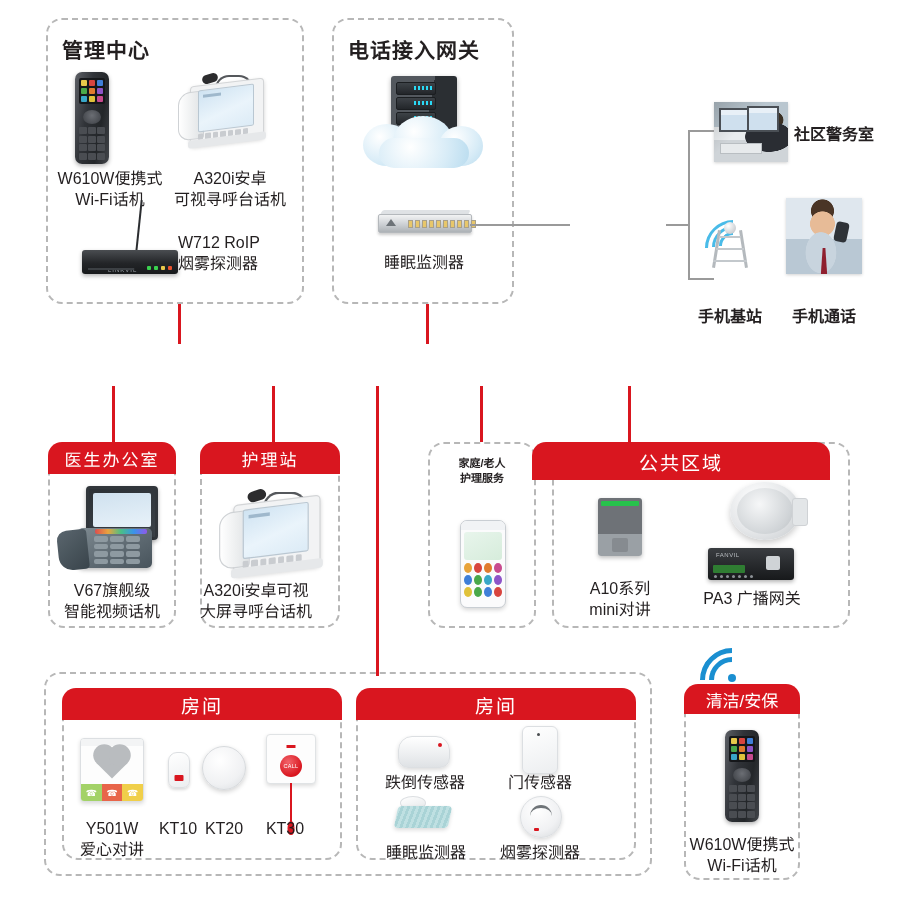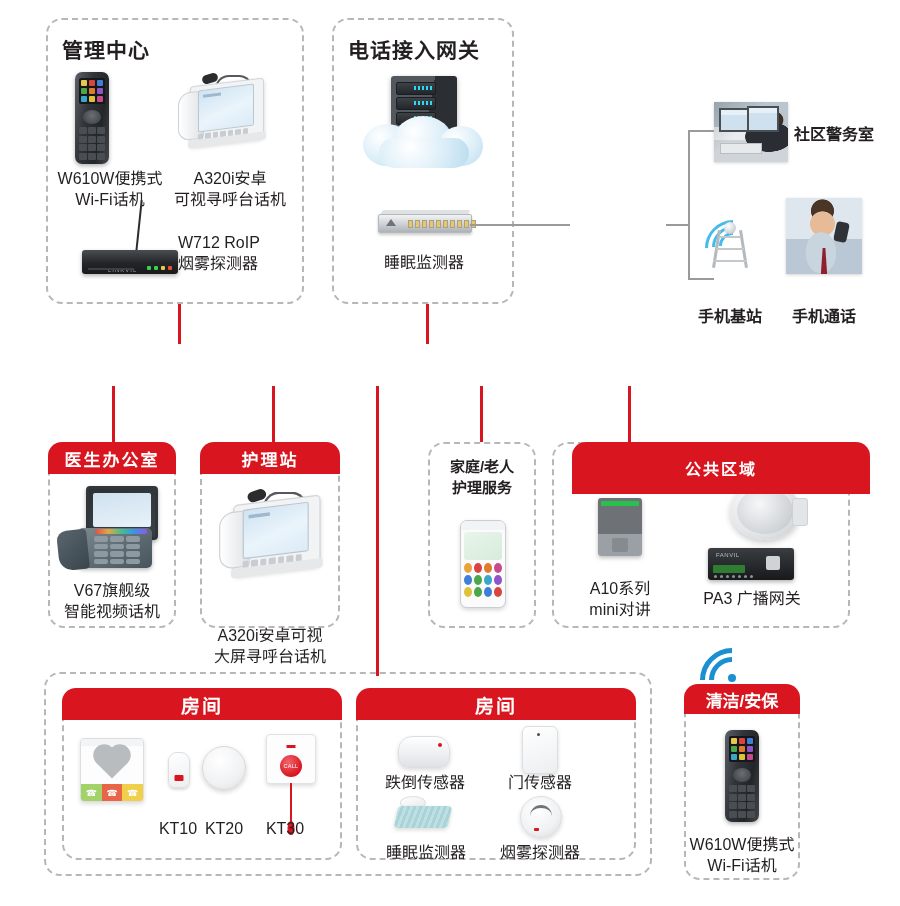"医生办公室" .banner { font-weight: bold -> normal }
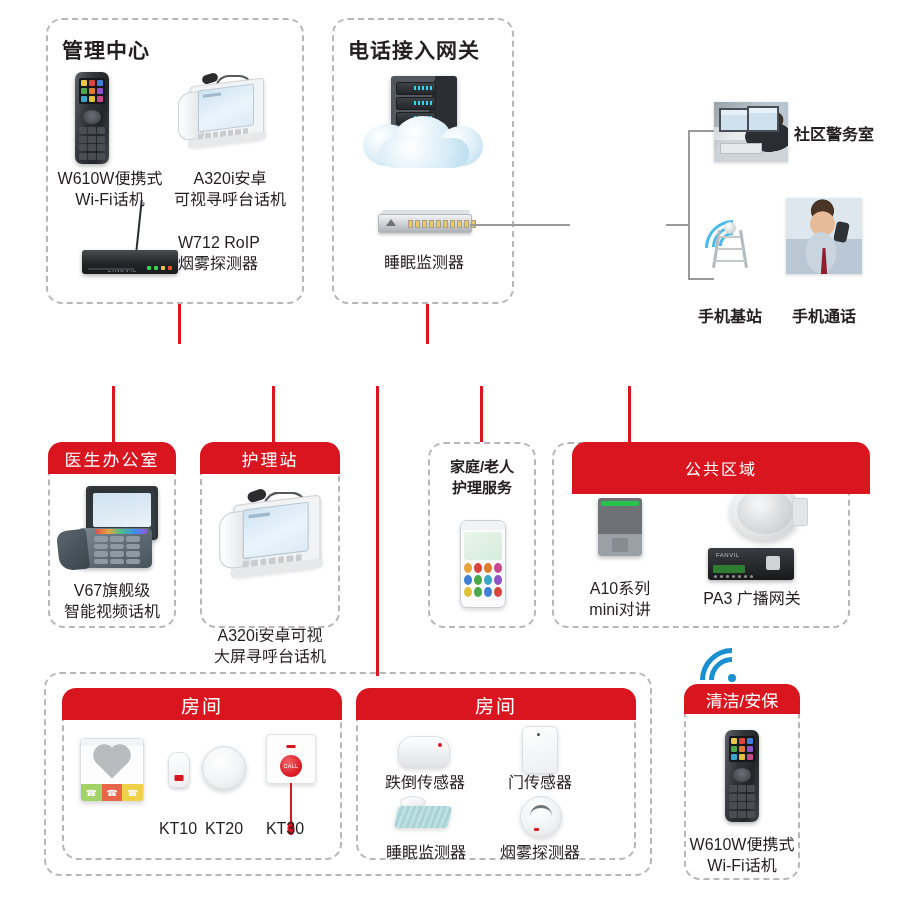"家庭/老人" div.cap { font-size: 15px -> 11px }
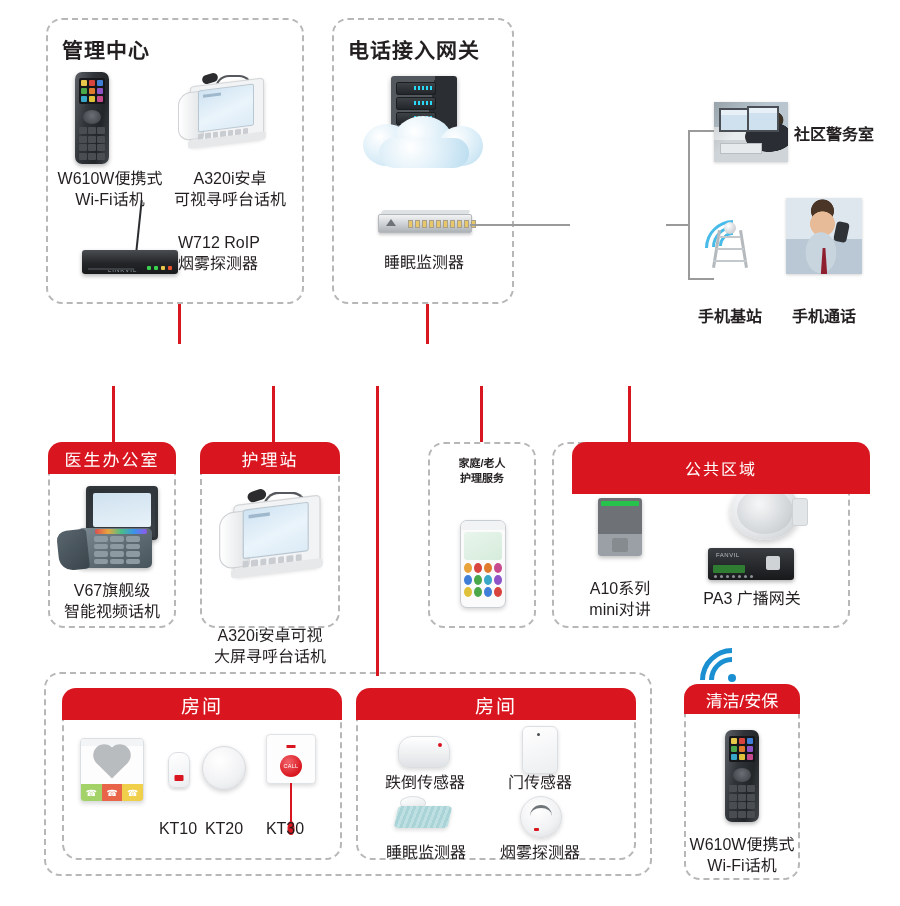"公共区域" div.banner { font-size: 16px -> 19px; height: 52px -> 38px; left: 572px -> 532px }
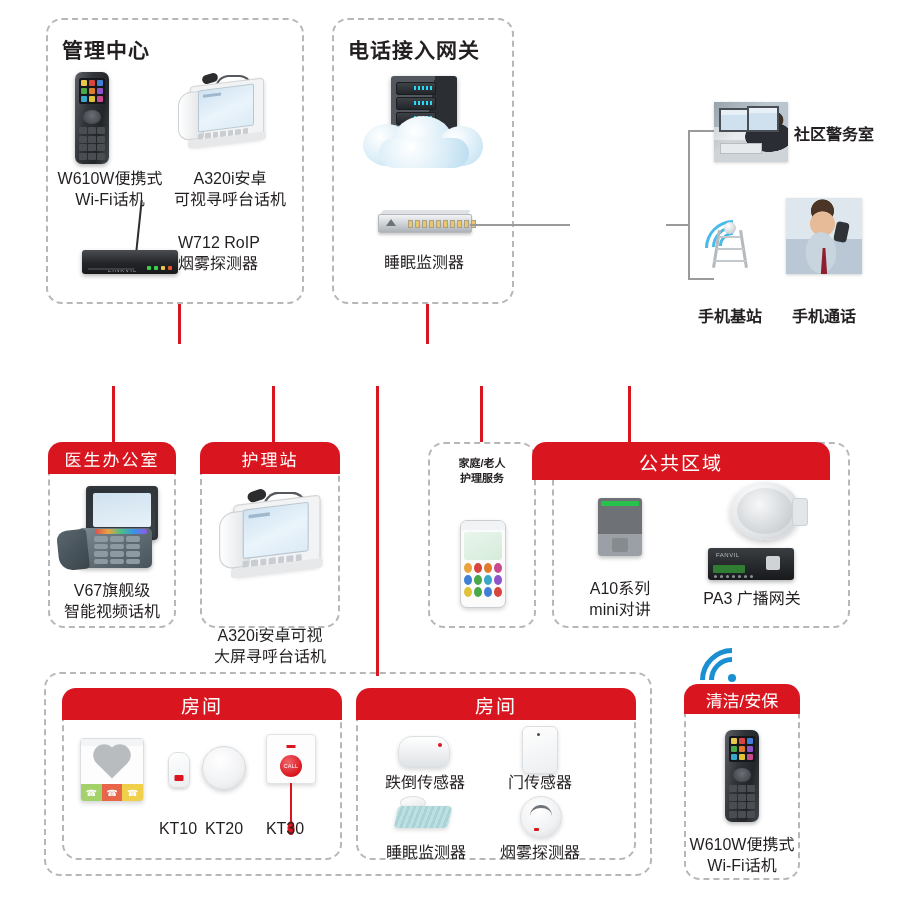"A320i安卓可视" div.cap { left: 198px -> 184px; margin-top: 45px -> none }
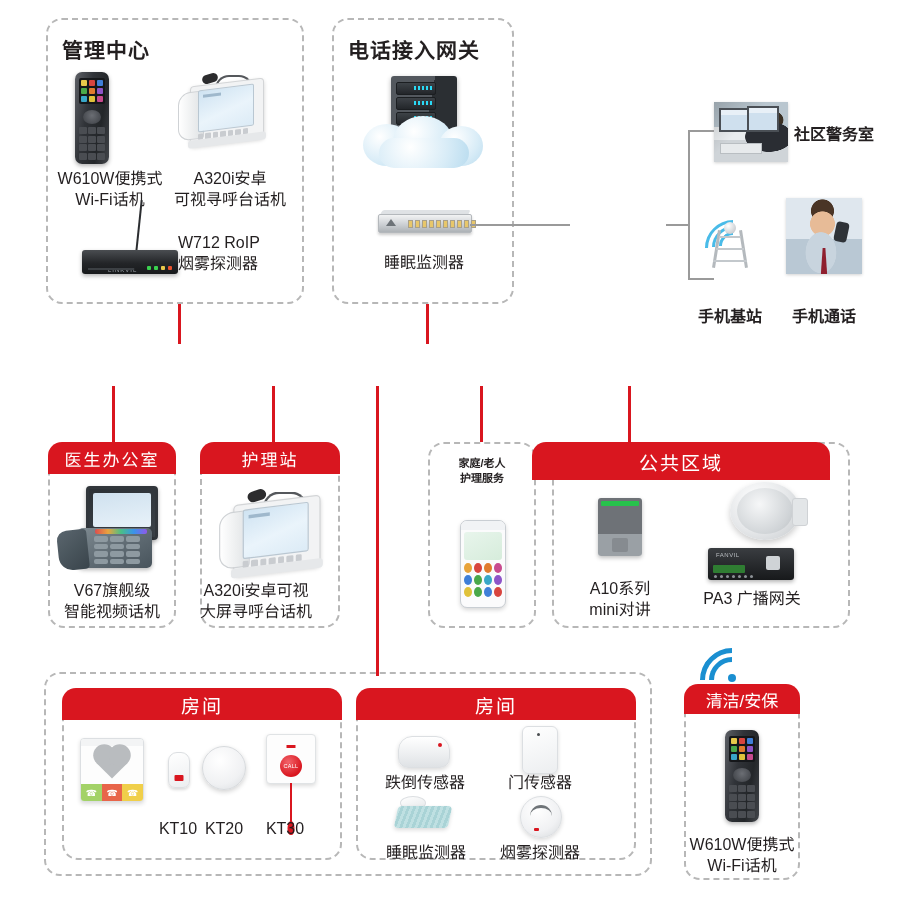"Y501W" div.cap { html: none -> <div>Y501W 爱心对讲</div> }
